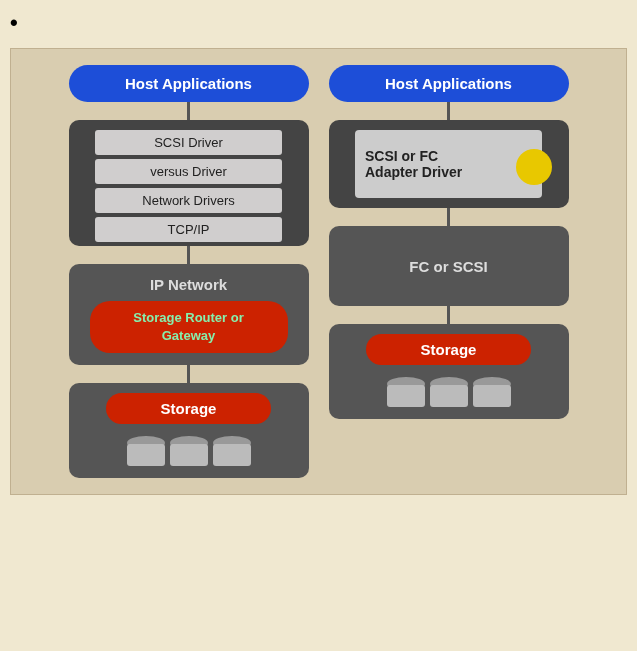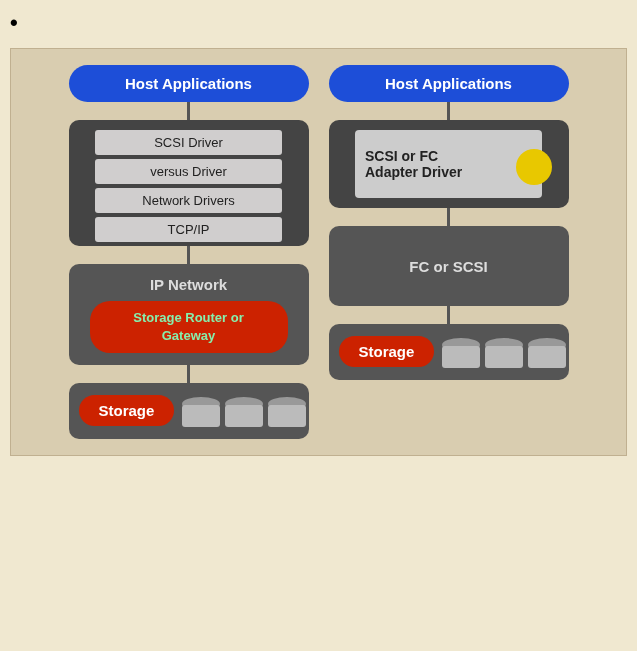"Storage" .storage-box { flex-direction: row -> column }
